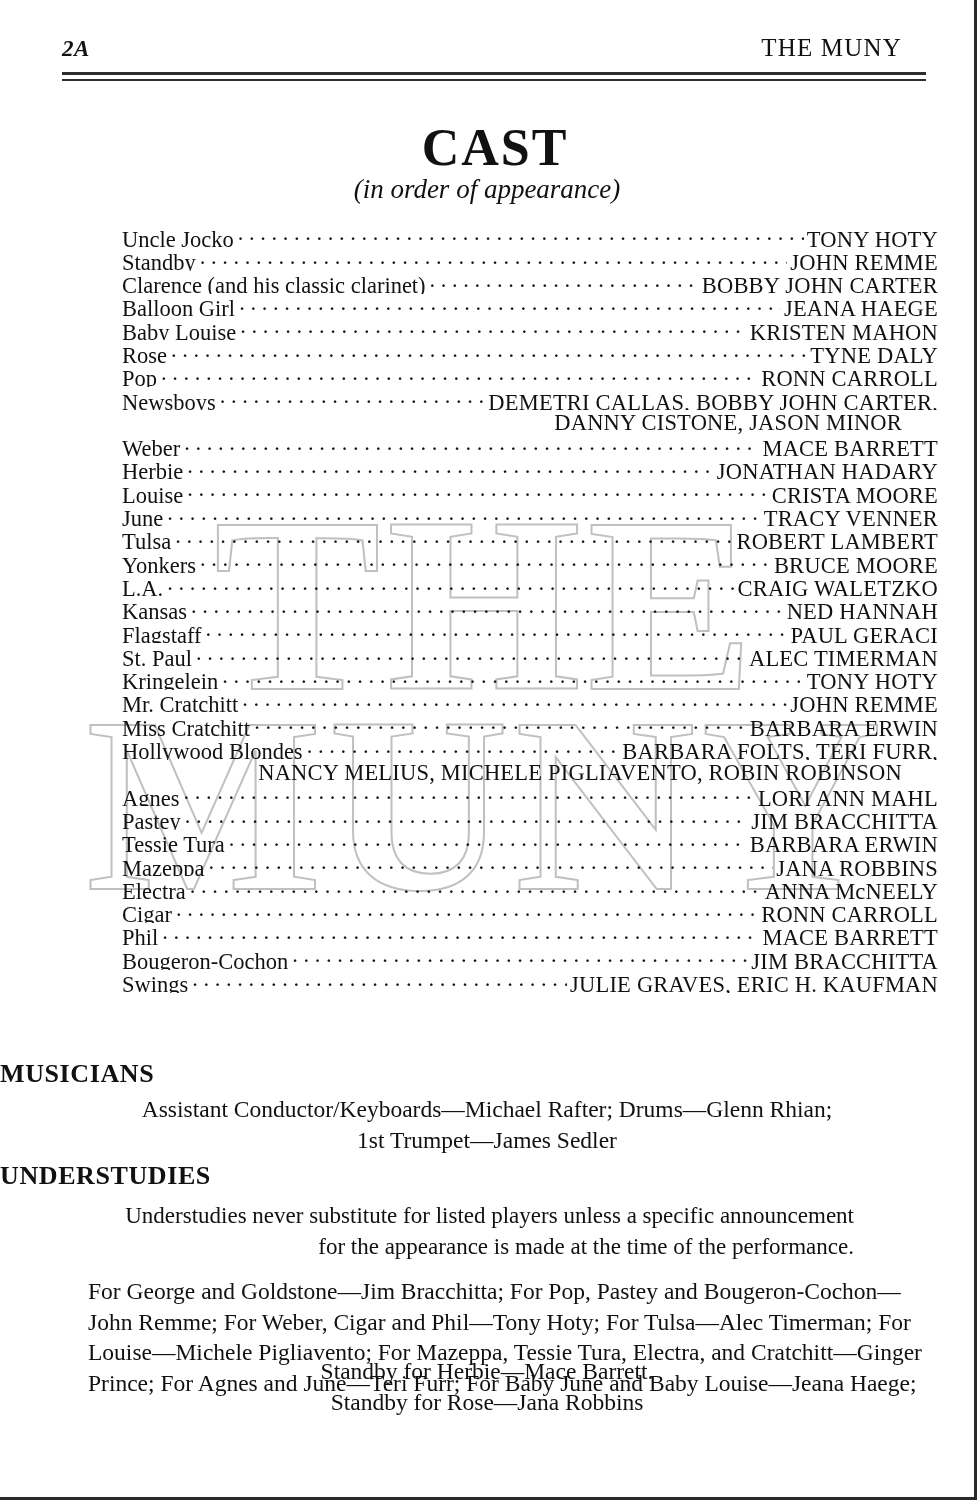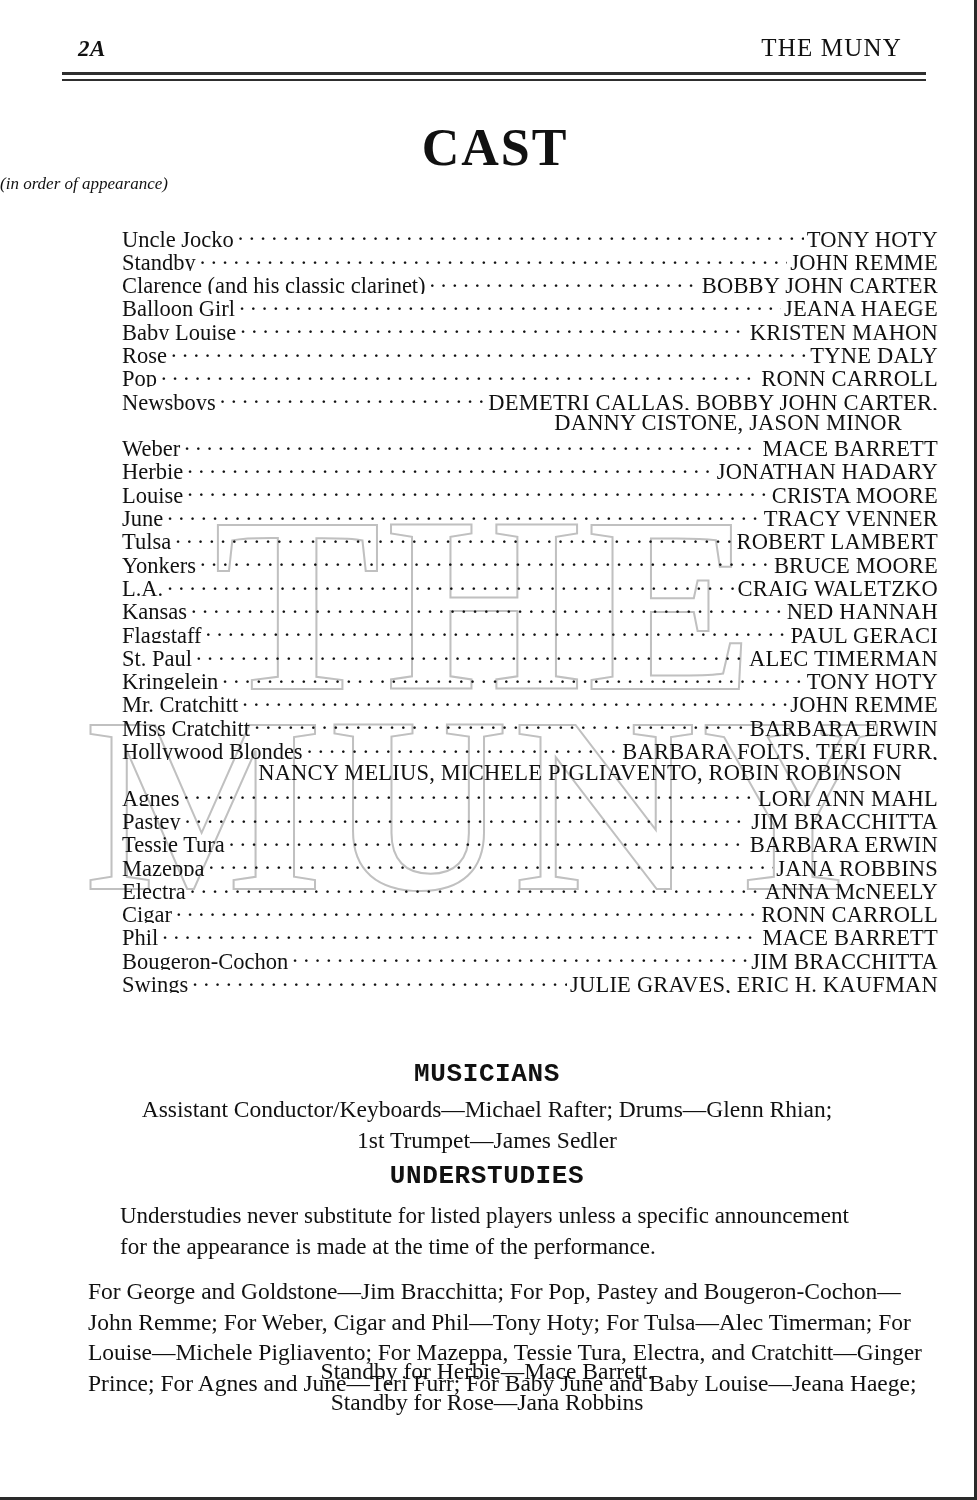"2A" .page-header { margin-left: 16px -> none }
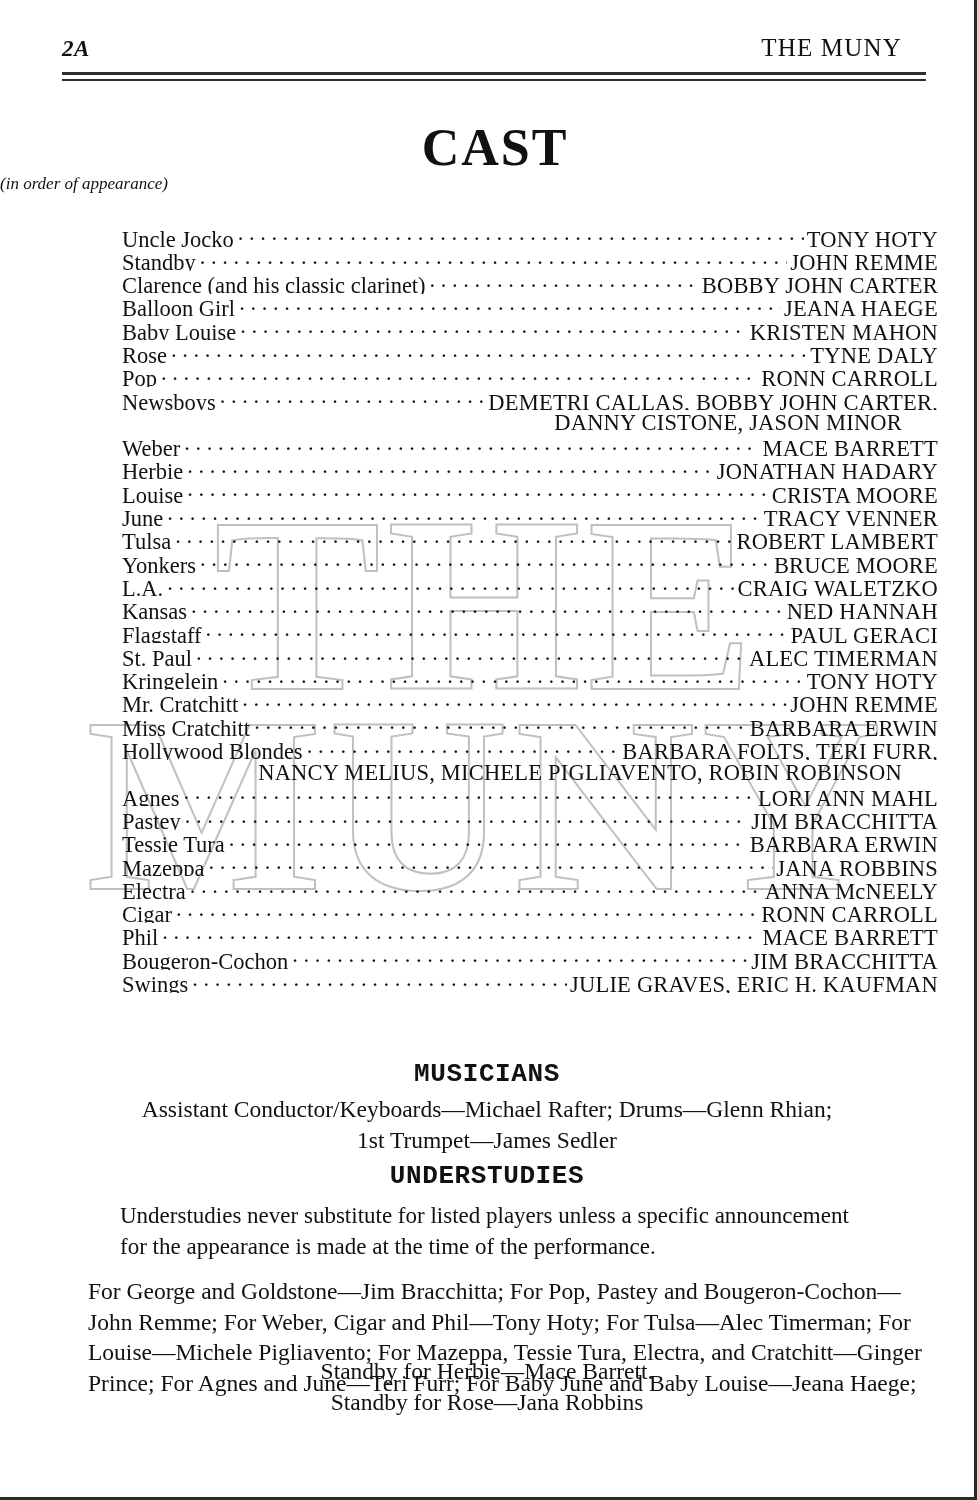"(in order of appearance)" .cast-sub { font-size: 17px -> 27px; text-align: left -> center }
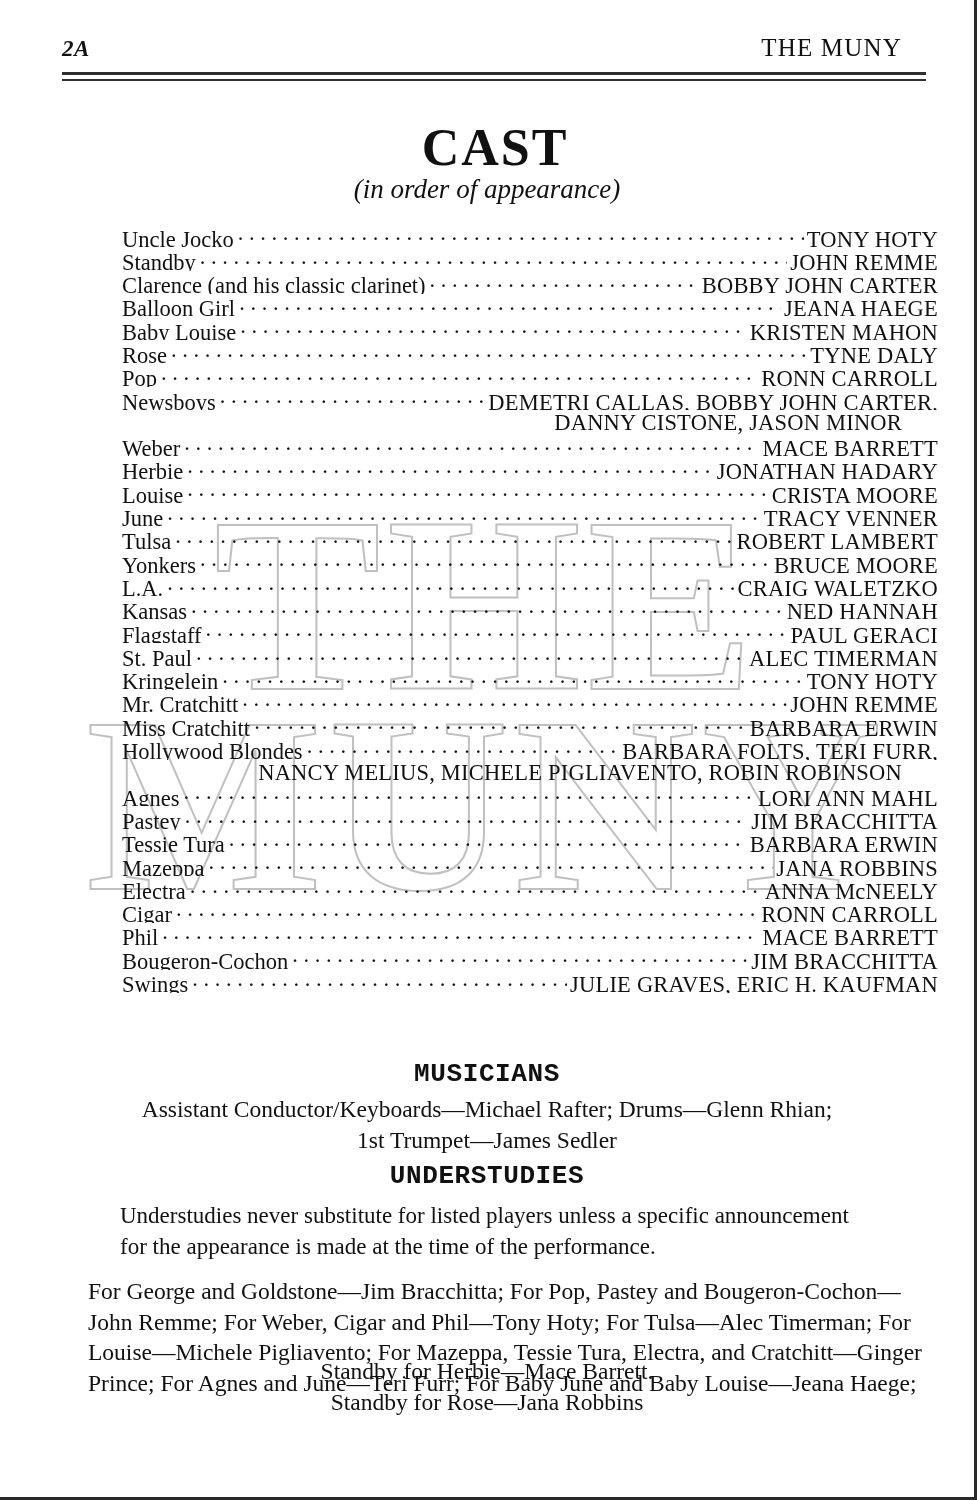"MUSICIANS" .sec-heading { font-family: Liberation Mono, monospace -> none; text-align: center -> left }
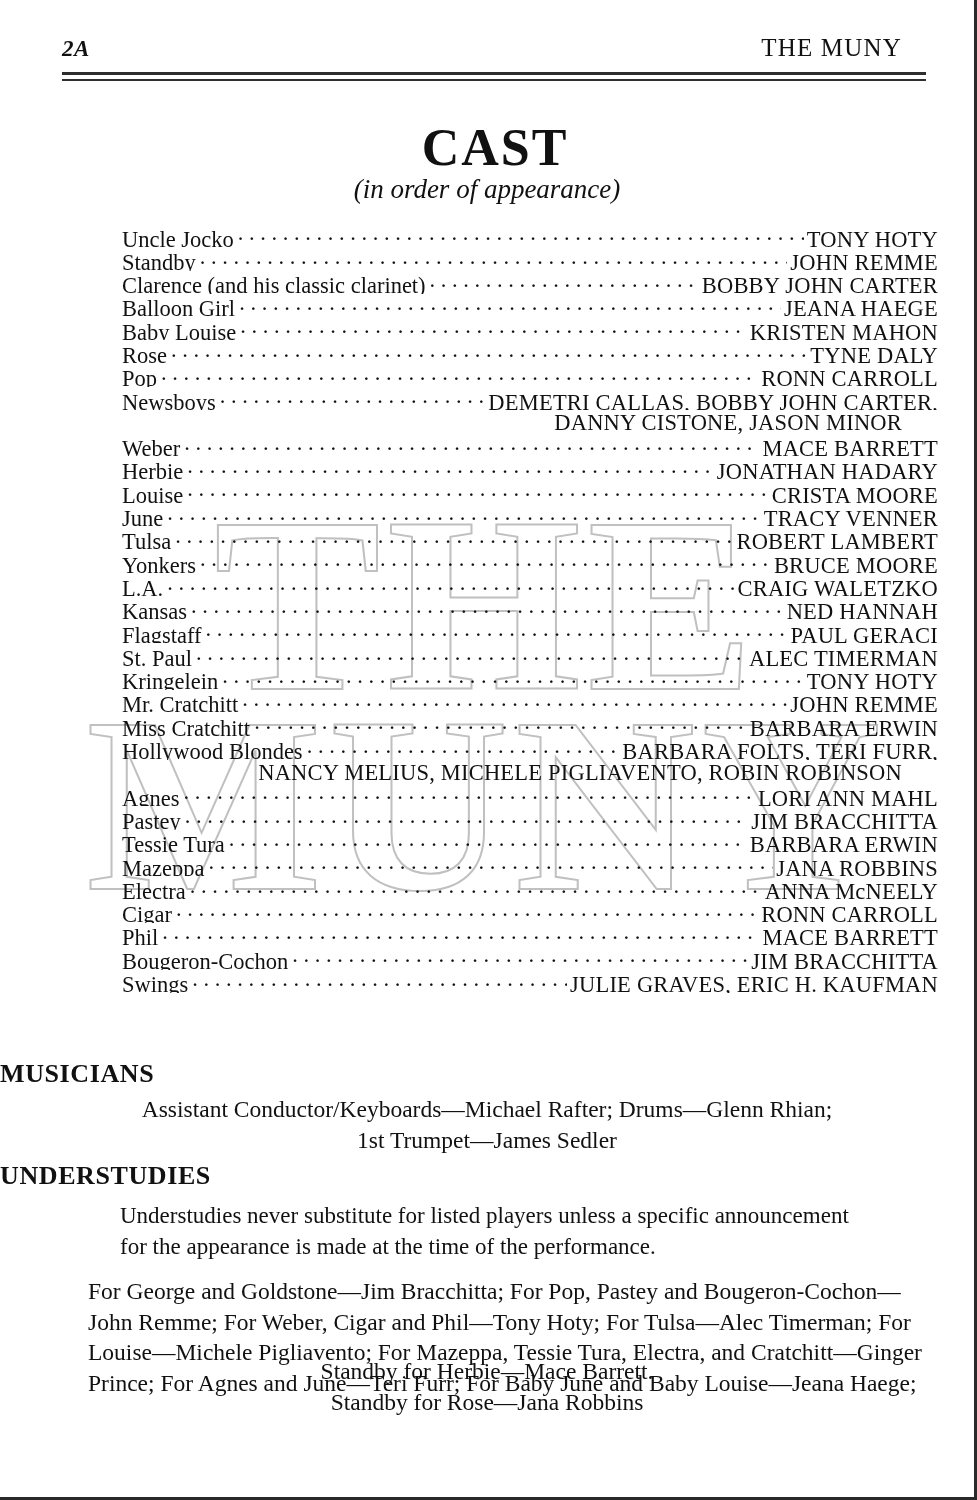"Understudies never substitute for listed" .understudies-note { text-align: left -> right }
